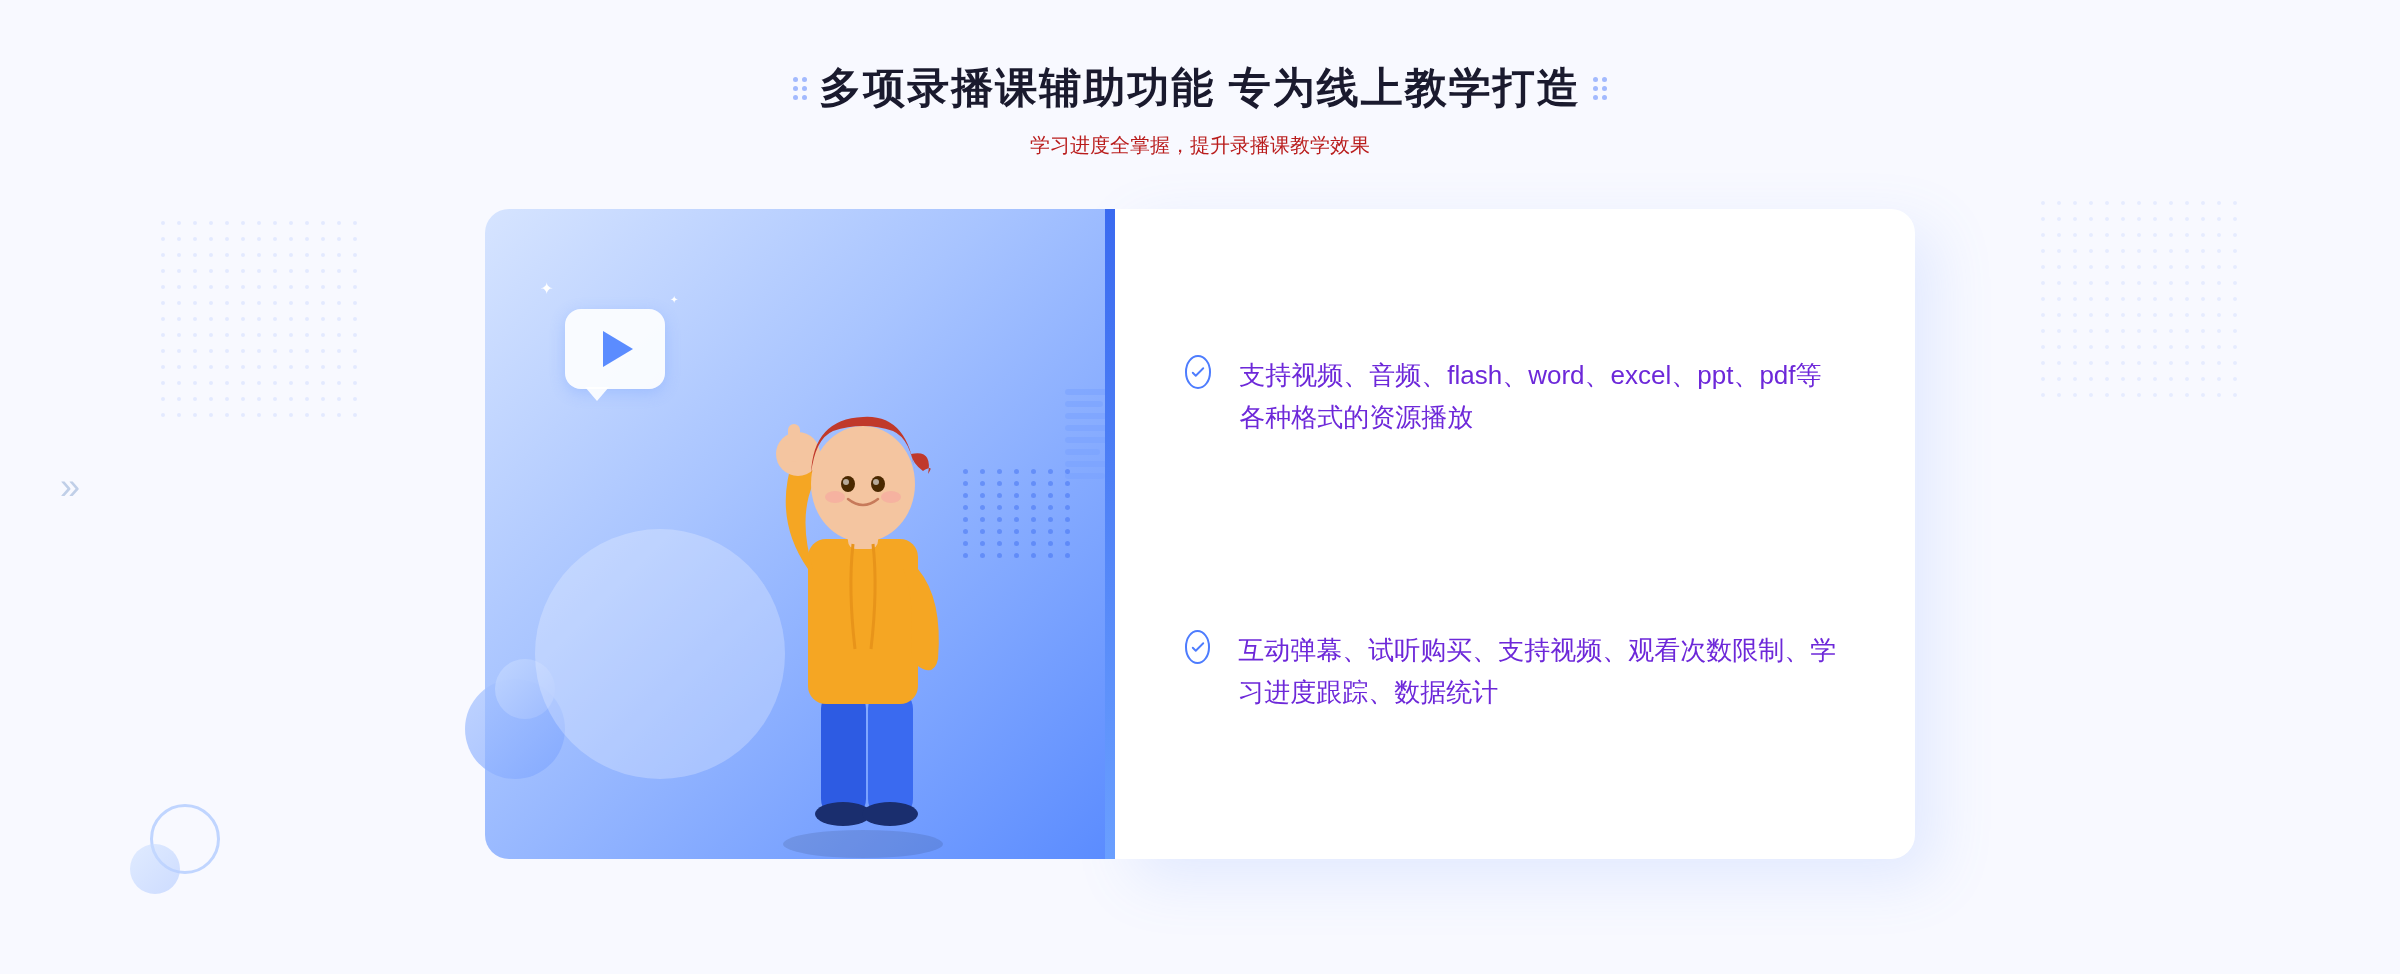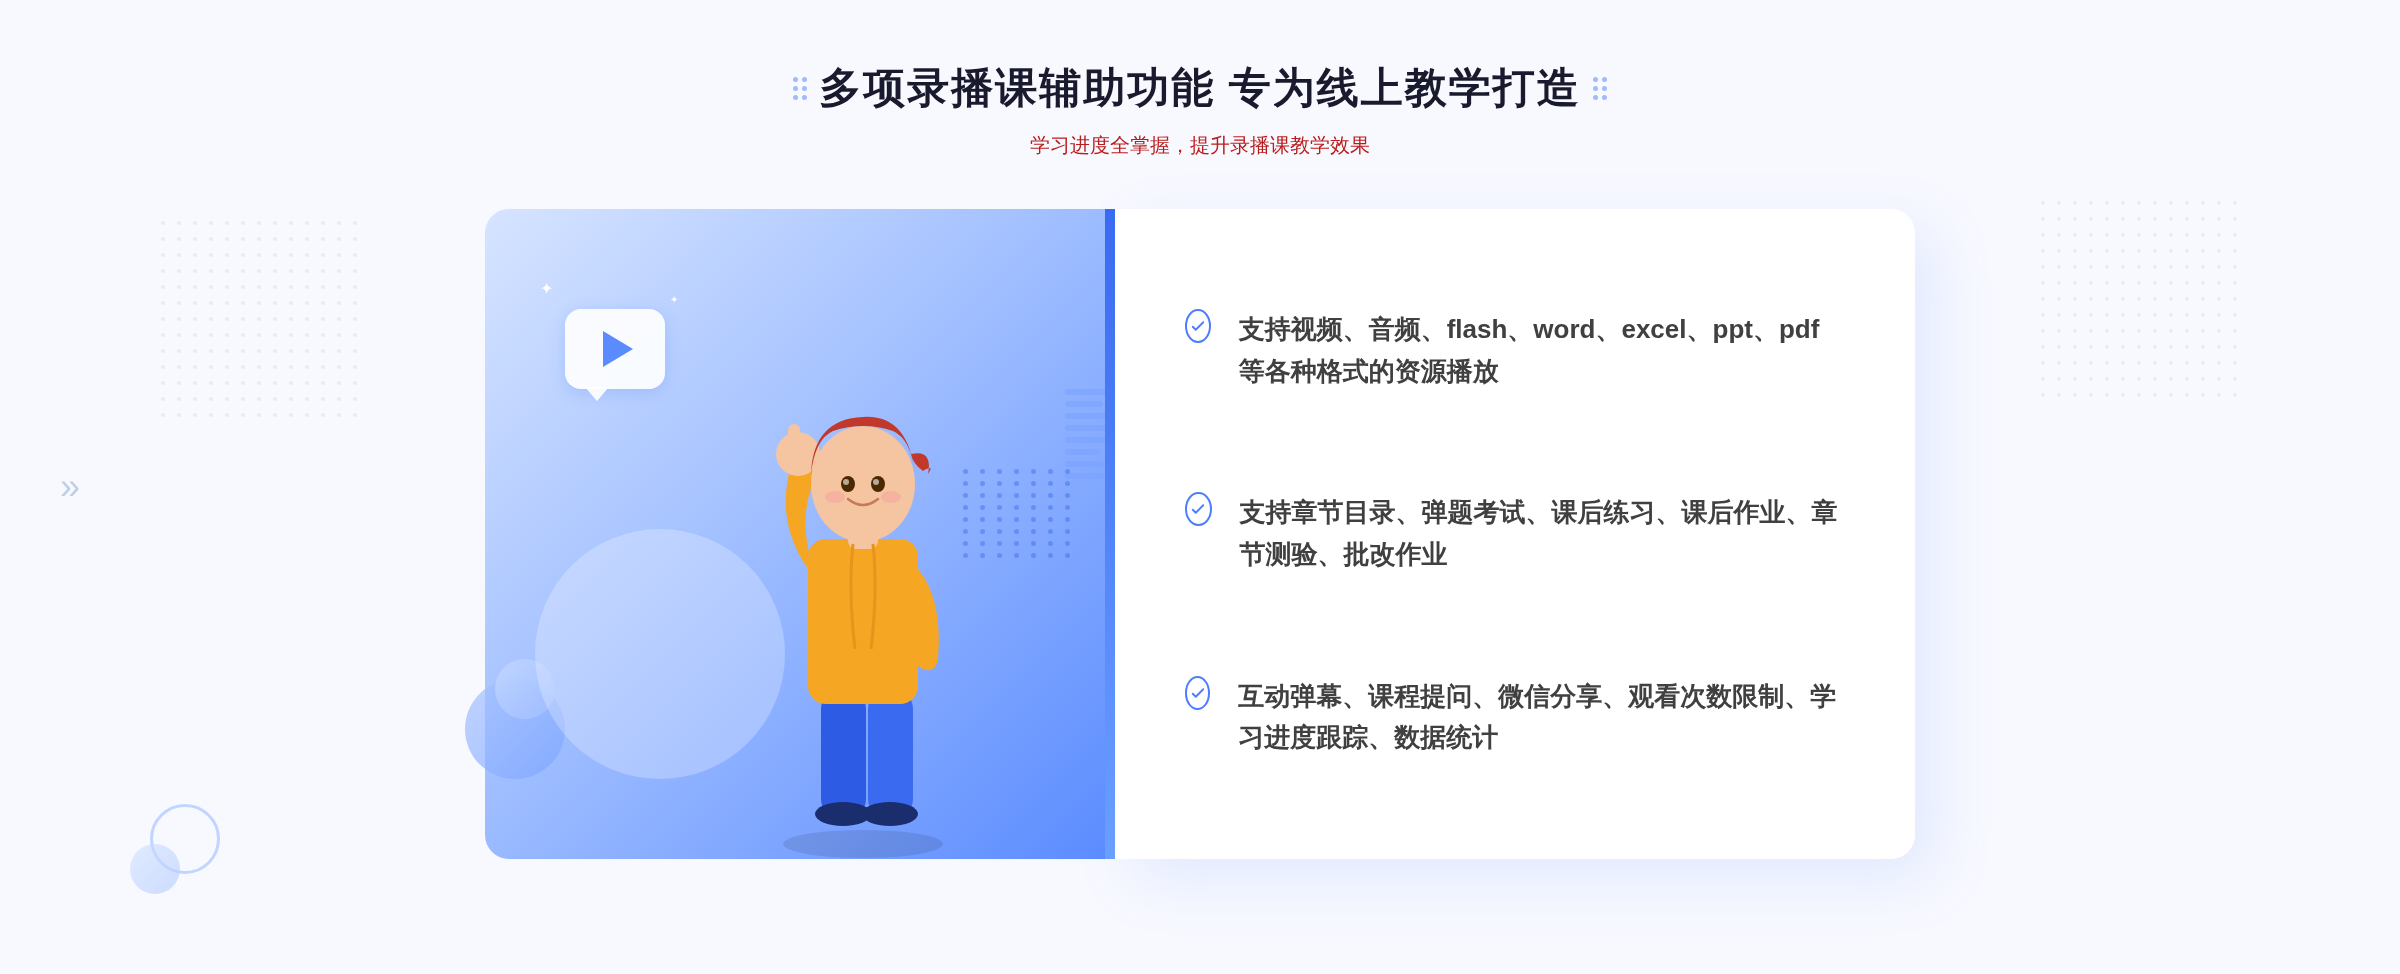"支持视频、音频、flash、word、excel、ppt、pdf等各种格式的资源" .feature-text { color: #404040 -> #6d28d9; font-weight: 700 -> 400 }
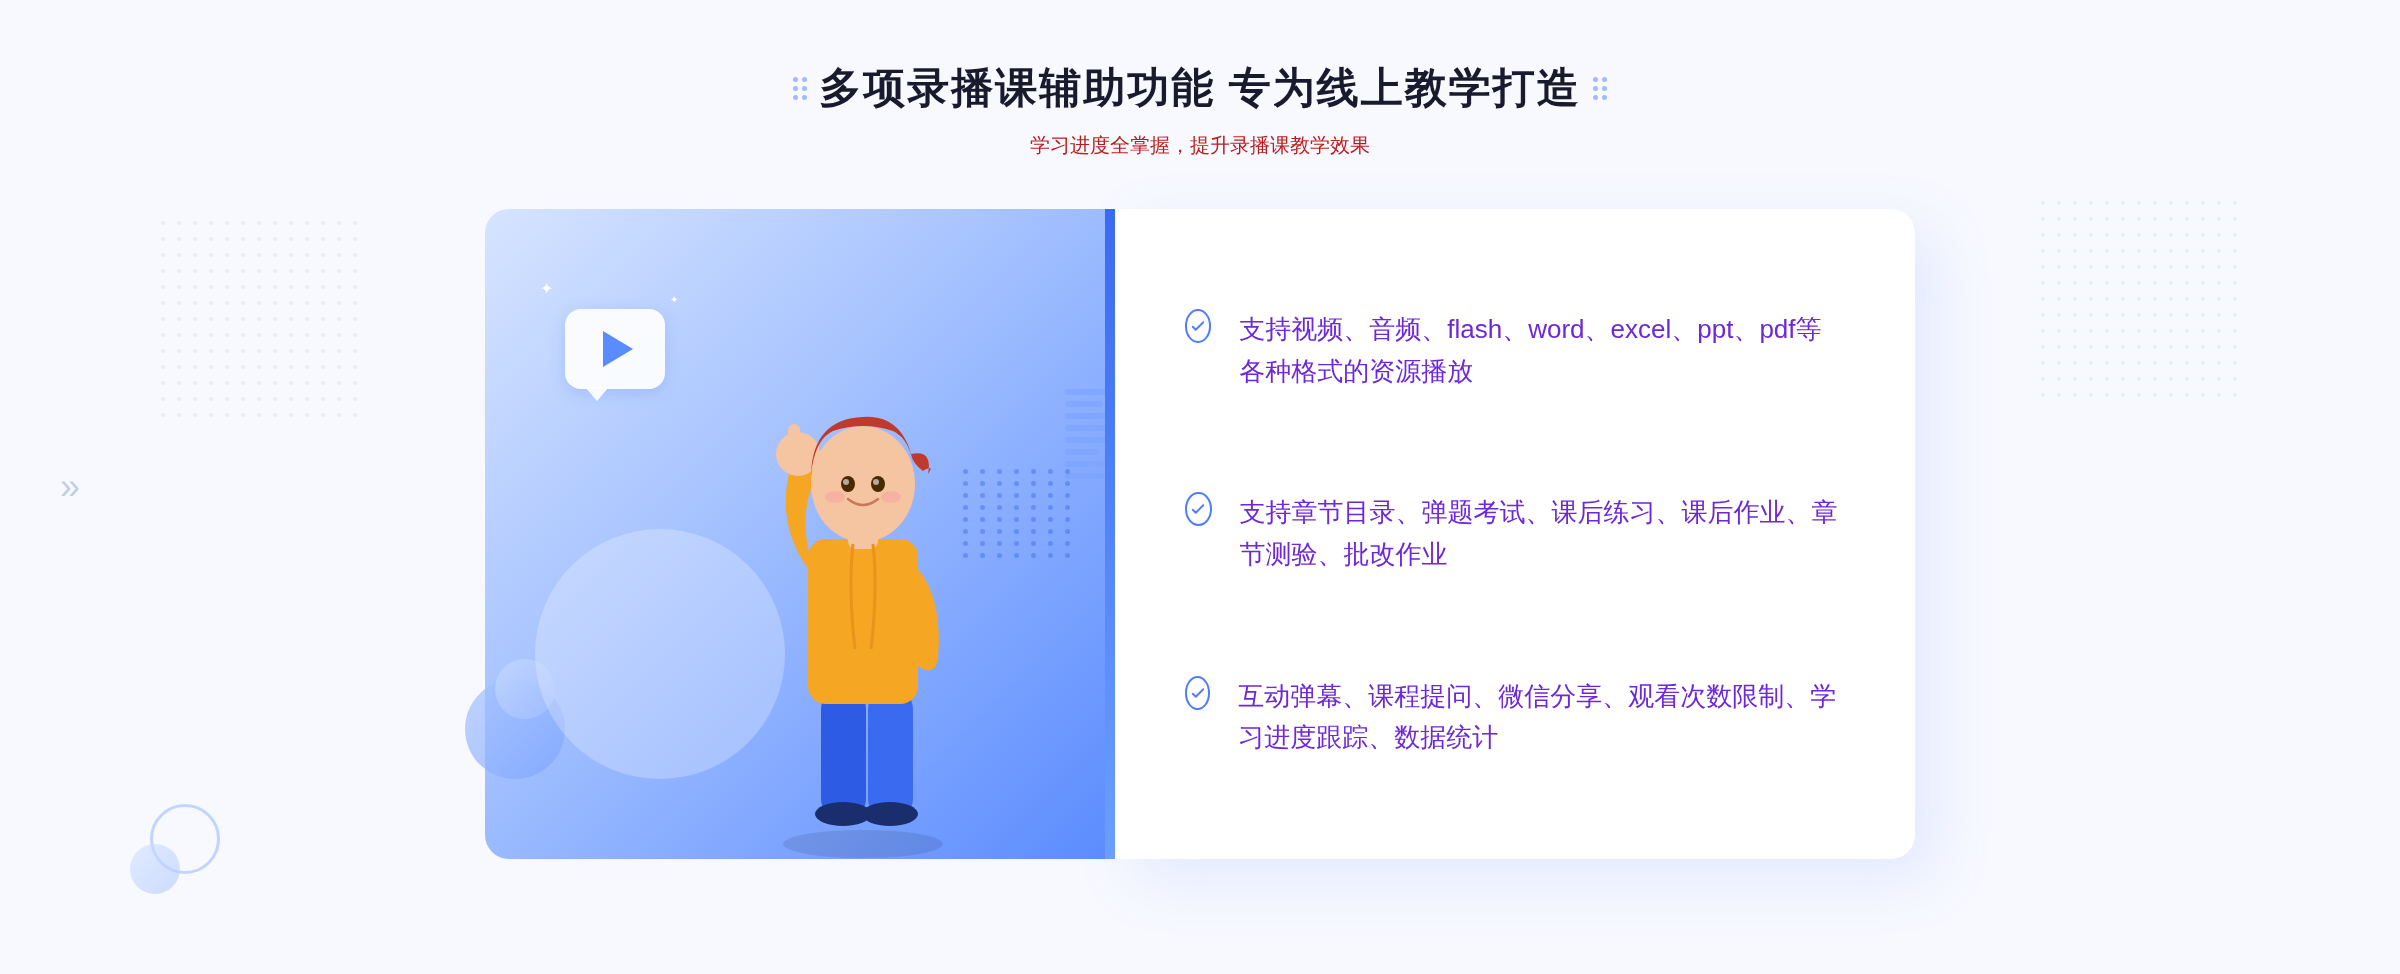"支持章节目录、弹题考试、课后练习、课后作业、章节测验、批改作业" div.feature-item { html: <div> <div> <svg> <path></path> </svg> </div> <span>支持章节目录、弹题考试、课后练习、课后作业、章节测验、批改作业</span> </div> -> none }
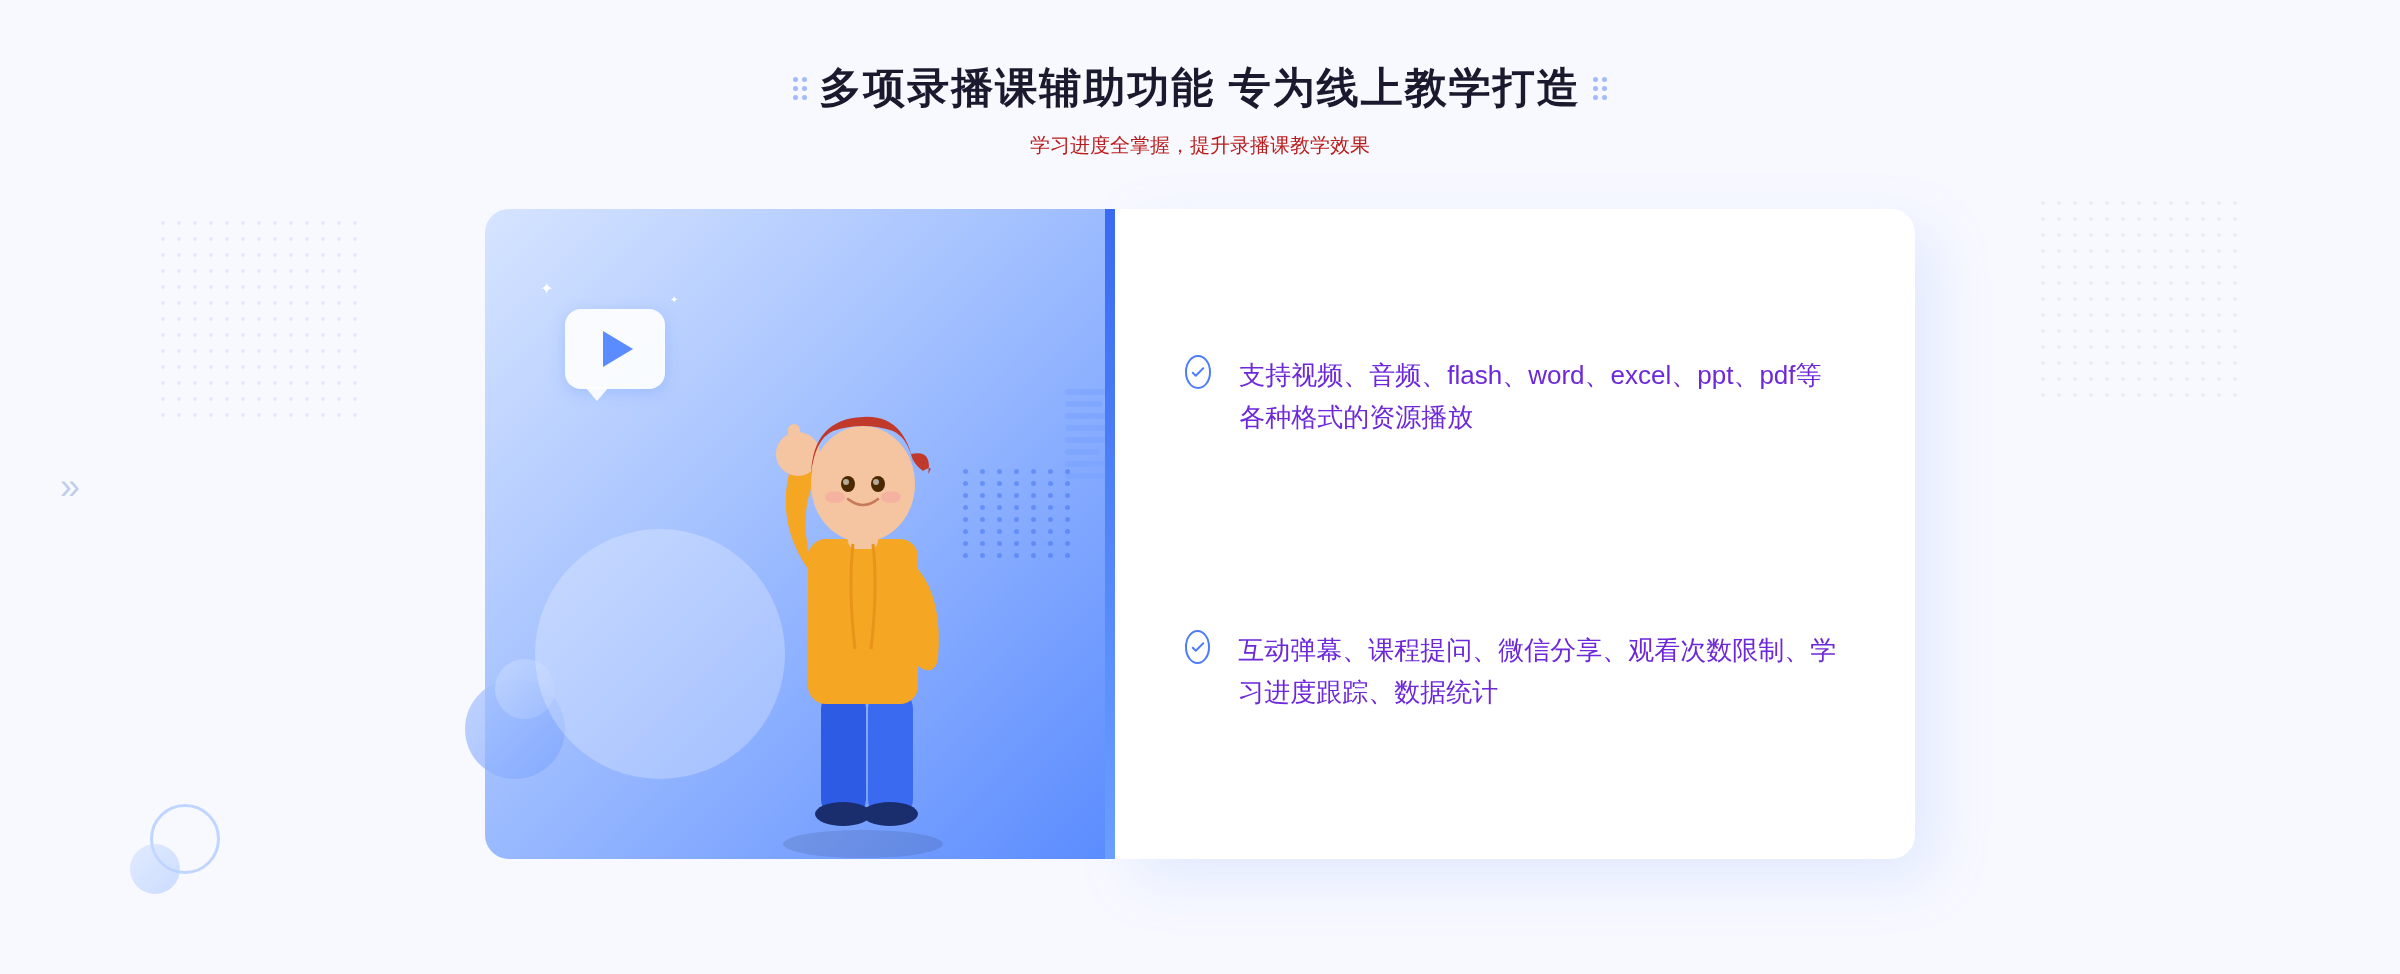"互动弹幕、课程提问、微信分享、观看次数限制、学习进度跟踪、数据统计" span.feature-text { text: 课程提问、微信分享 -> 试听购买、支持视频 }
